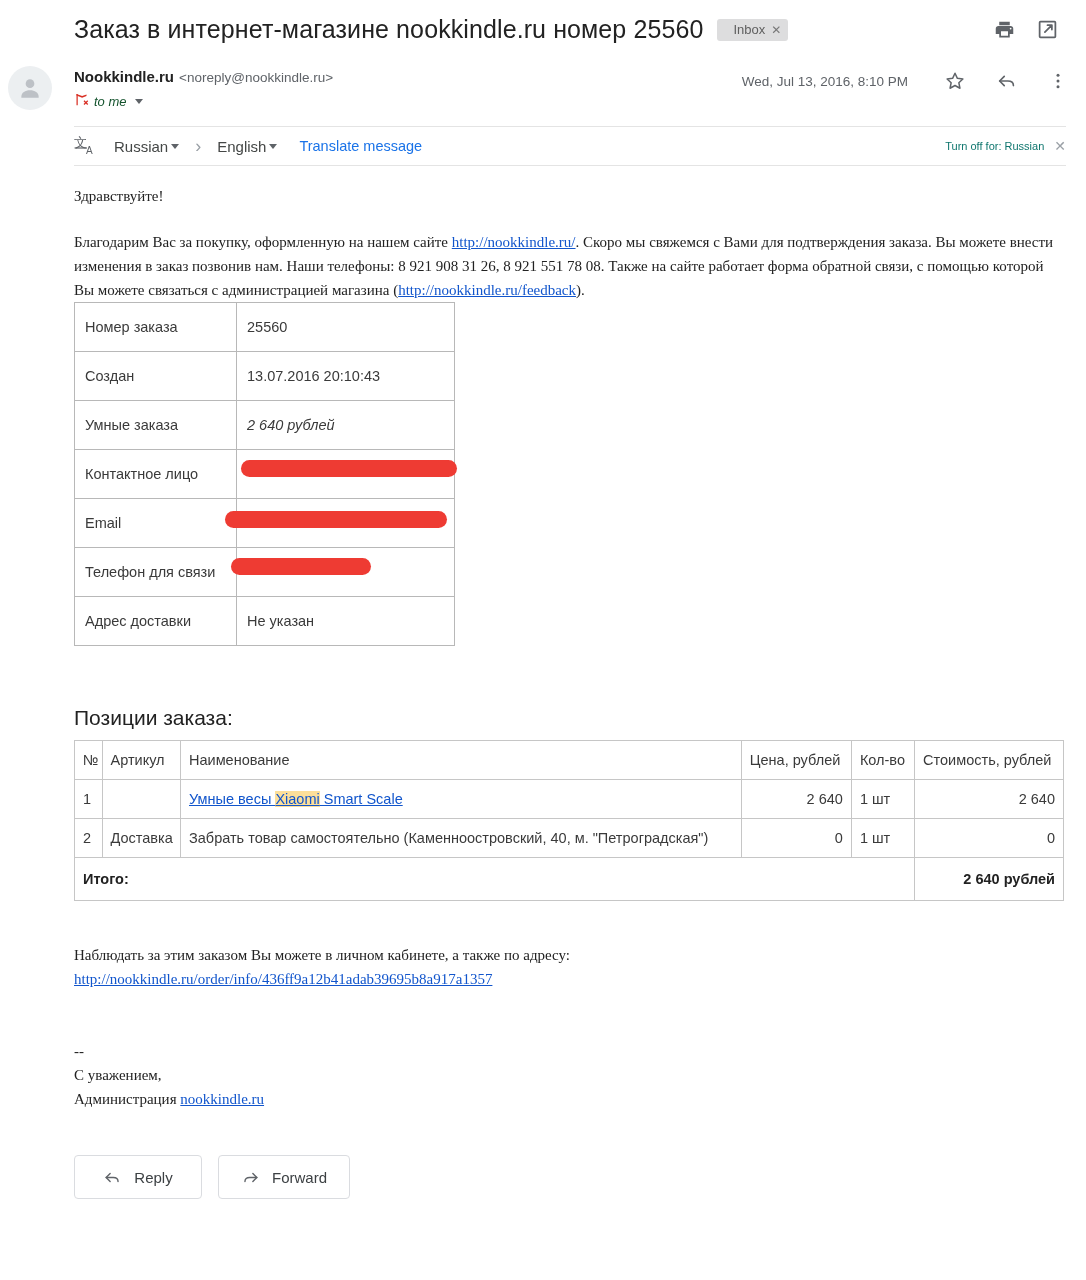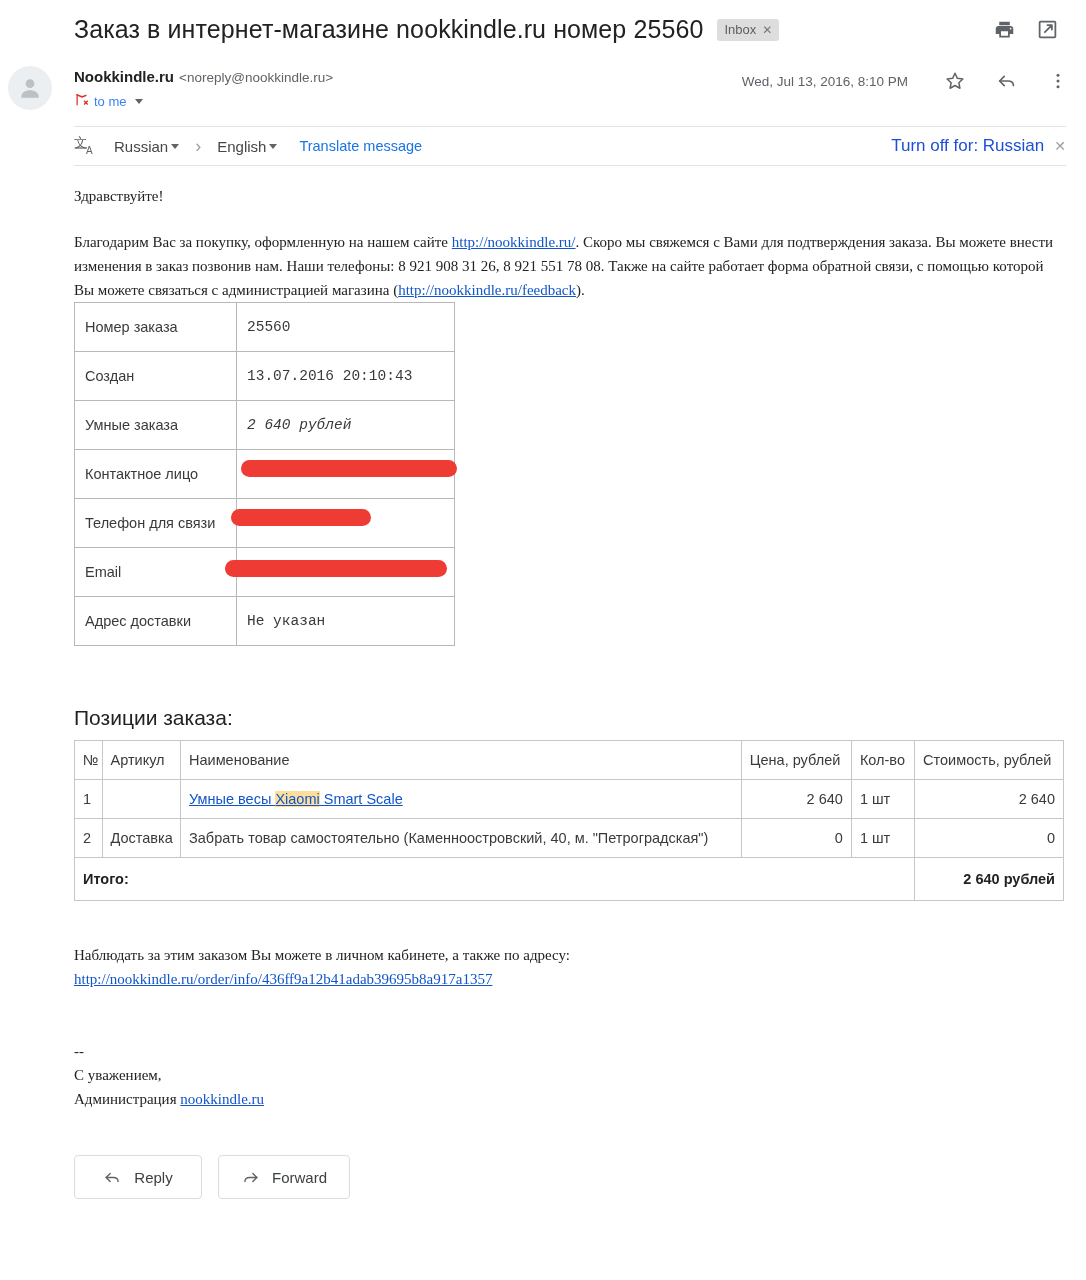"Inbox" .inbox-chip { padding: 3px 7px 4px 7px -> 3px 7px 4px 16px }
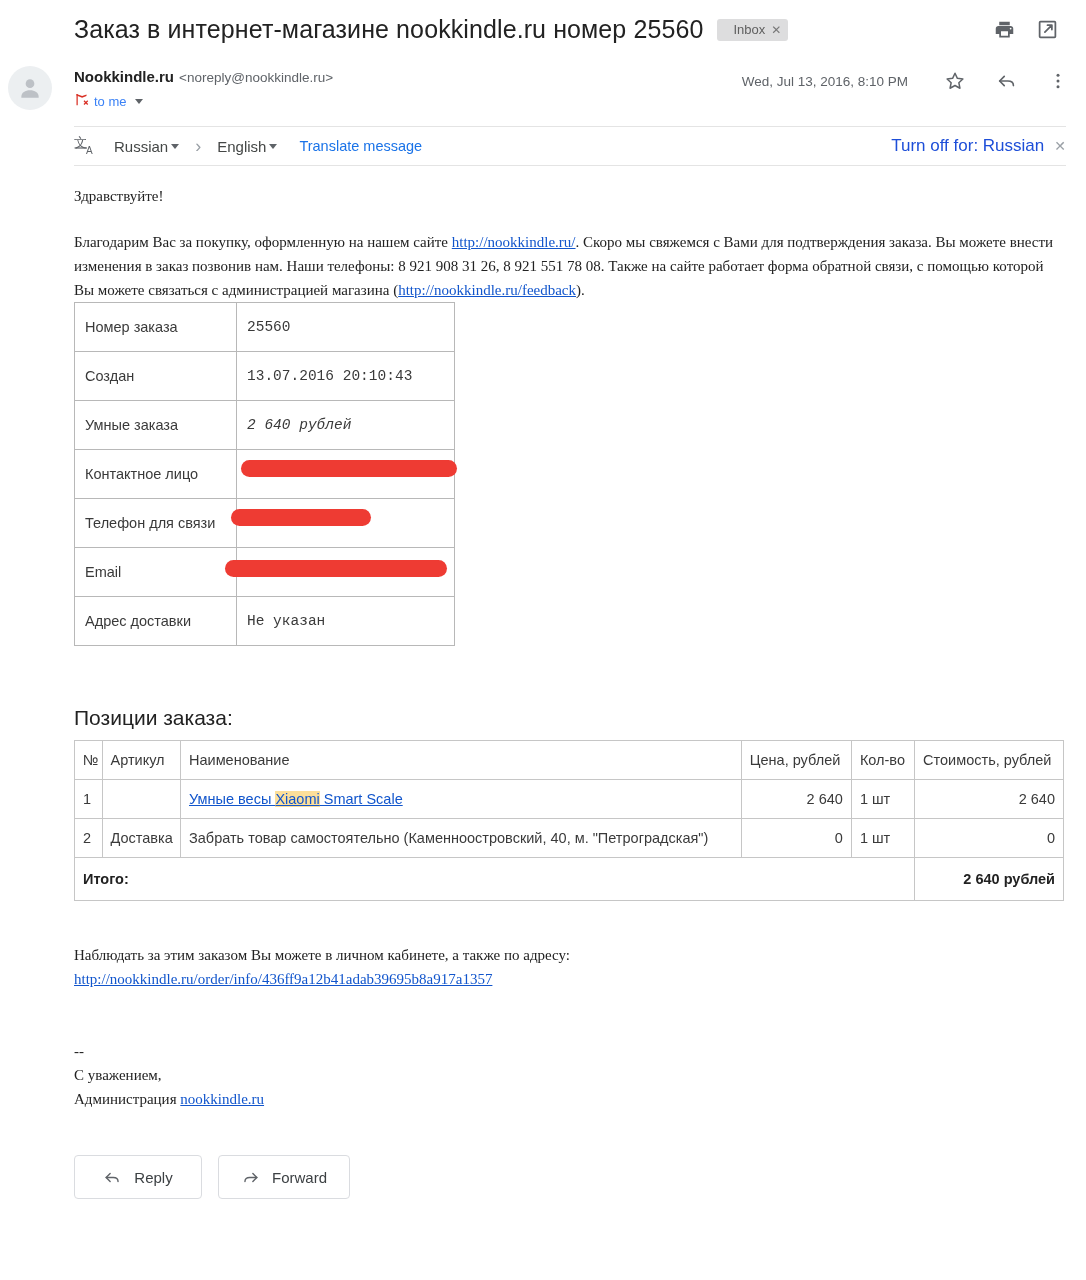"to me" .tome { color: #3b82f6 -> #14532d; font-style: none -> italic }
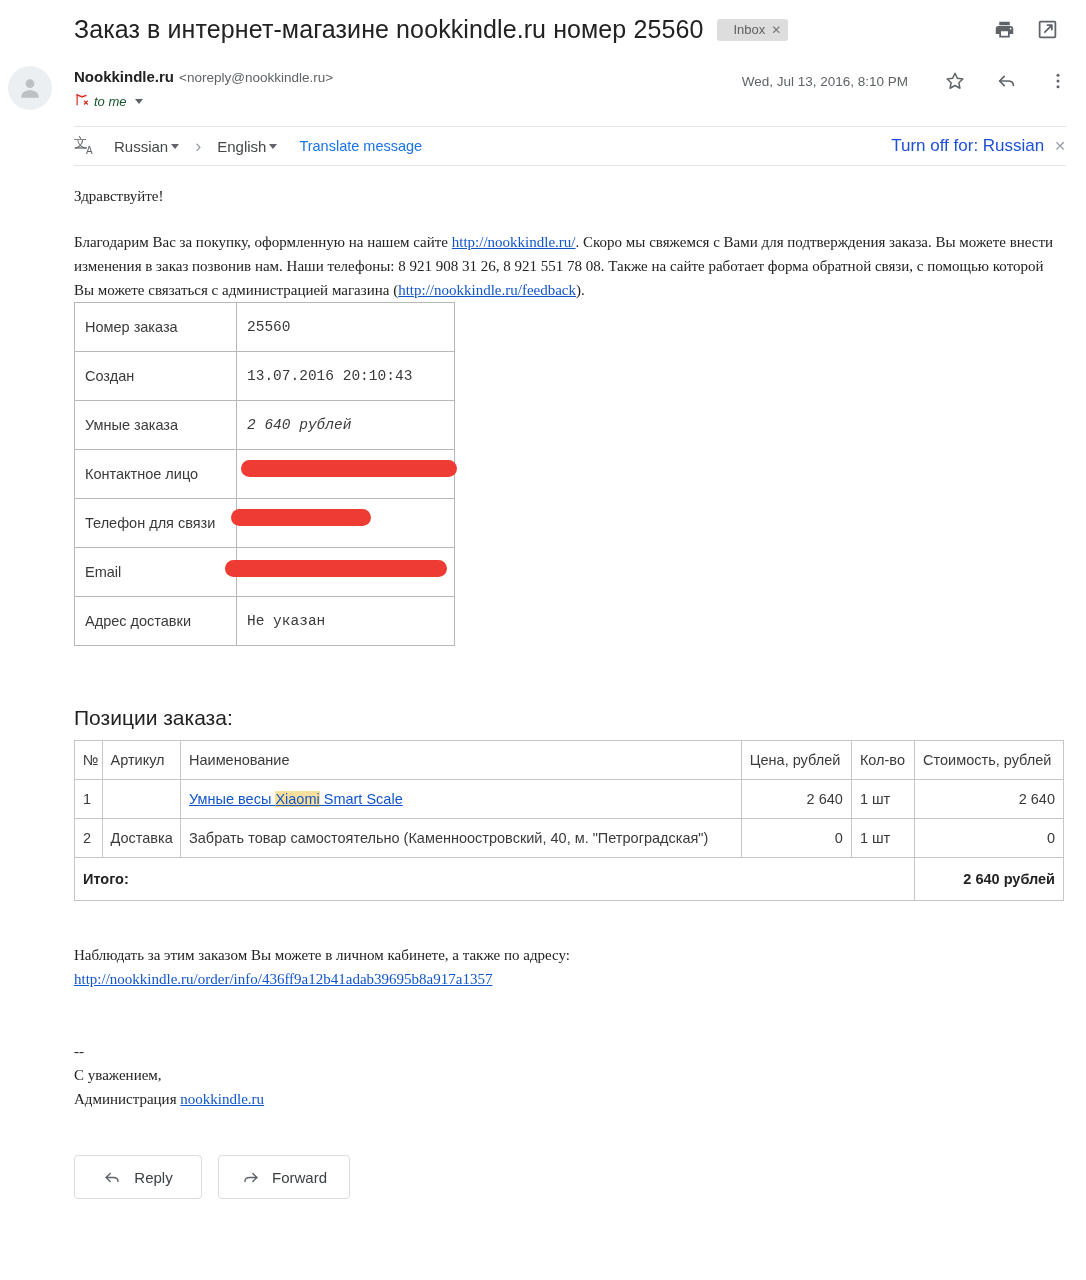"Turn off for: Russian" .tr-off { color: #1d4ed8 -> #0f766e; font-size: 17px -> 11px }
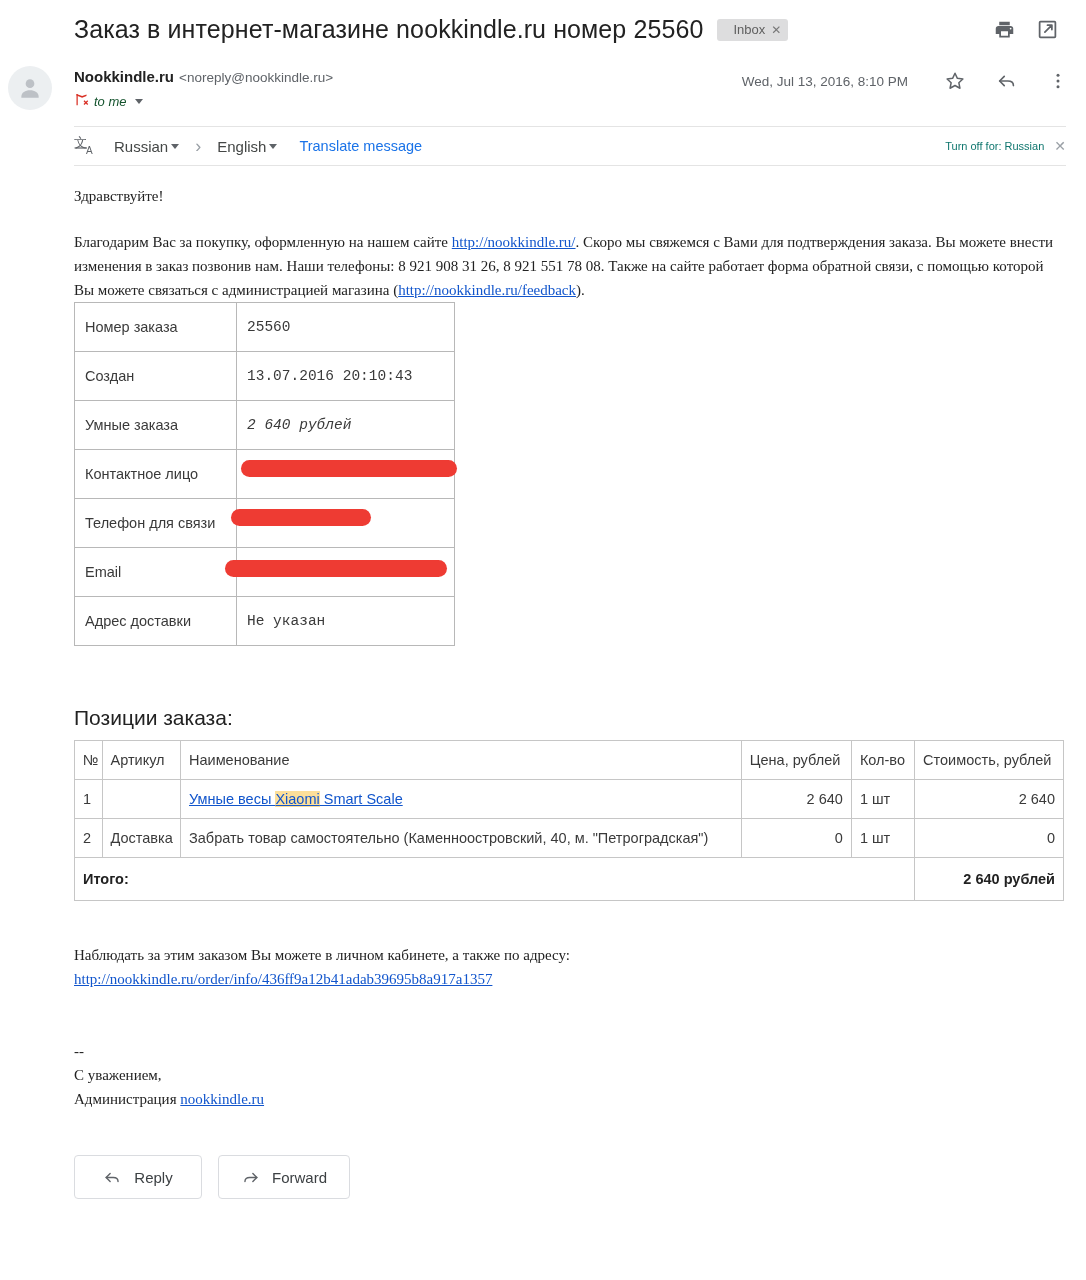"25560" table.card td.v { font-family: Liberation Mono, monospace -> none }
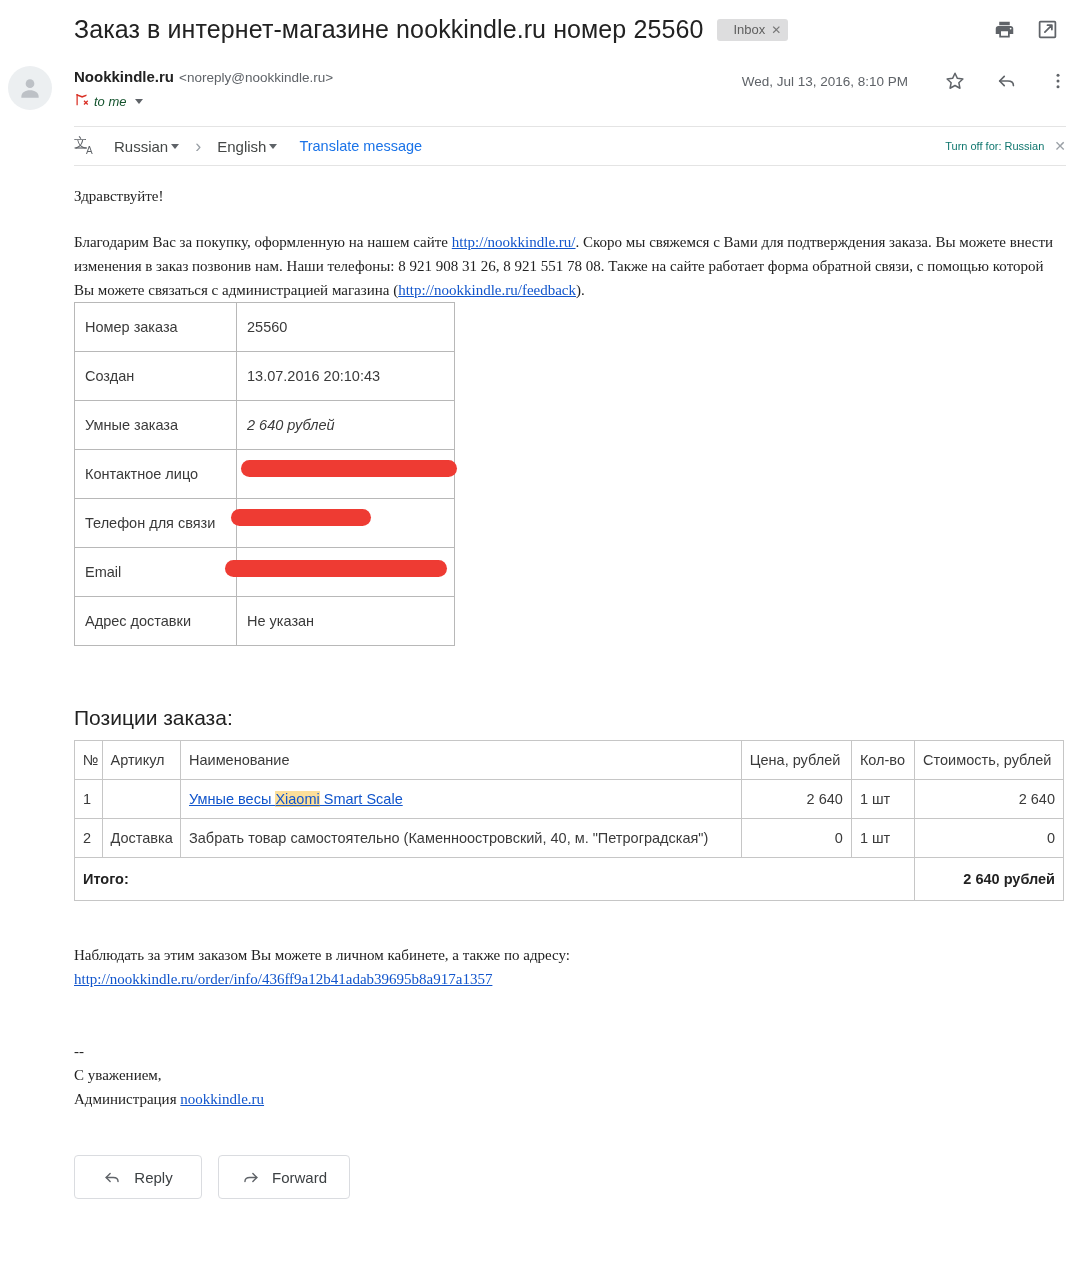"Телефон для связи" tr { order: before "Email" -> after "Email" }
